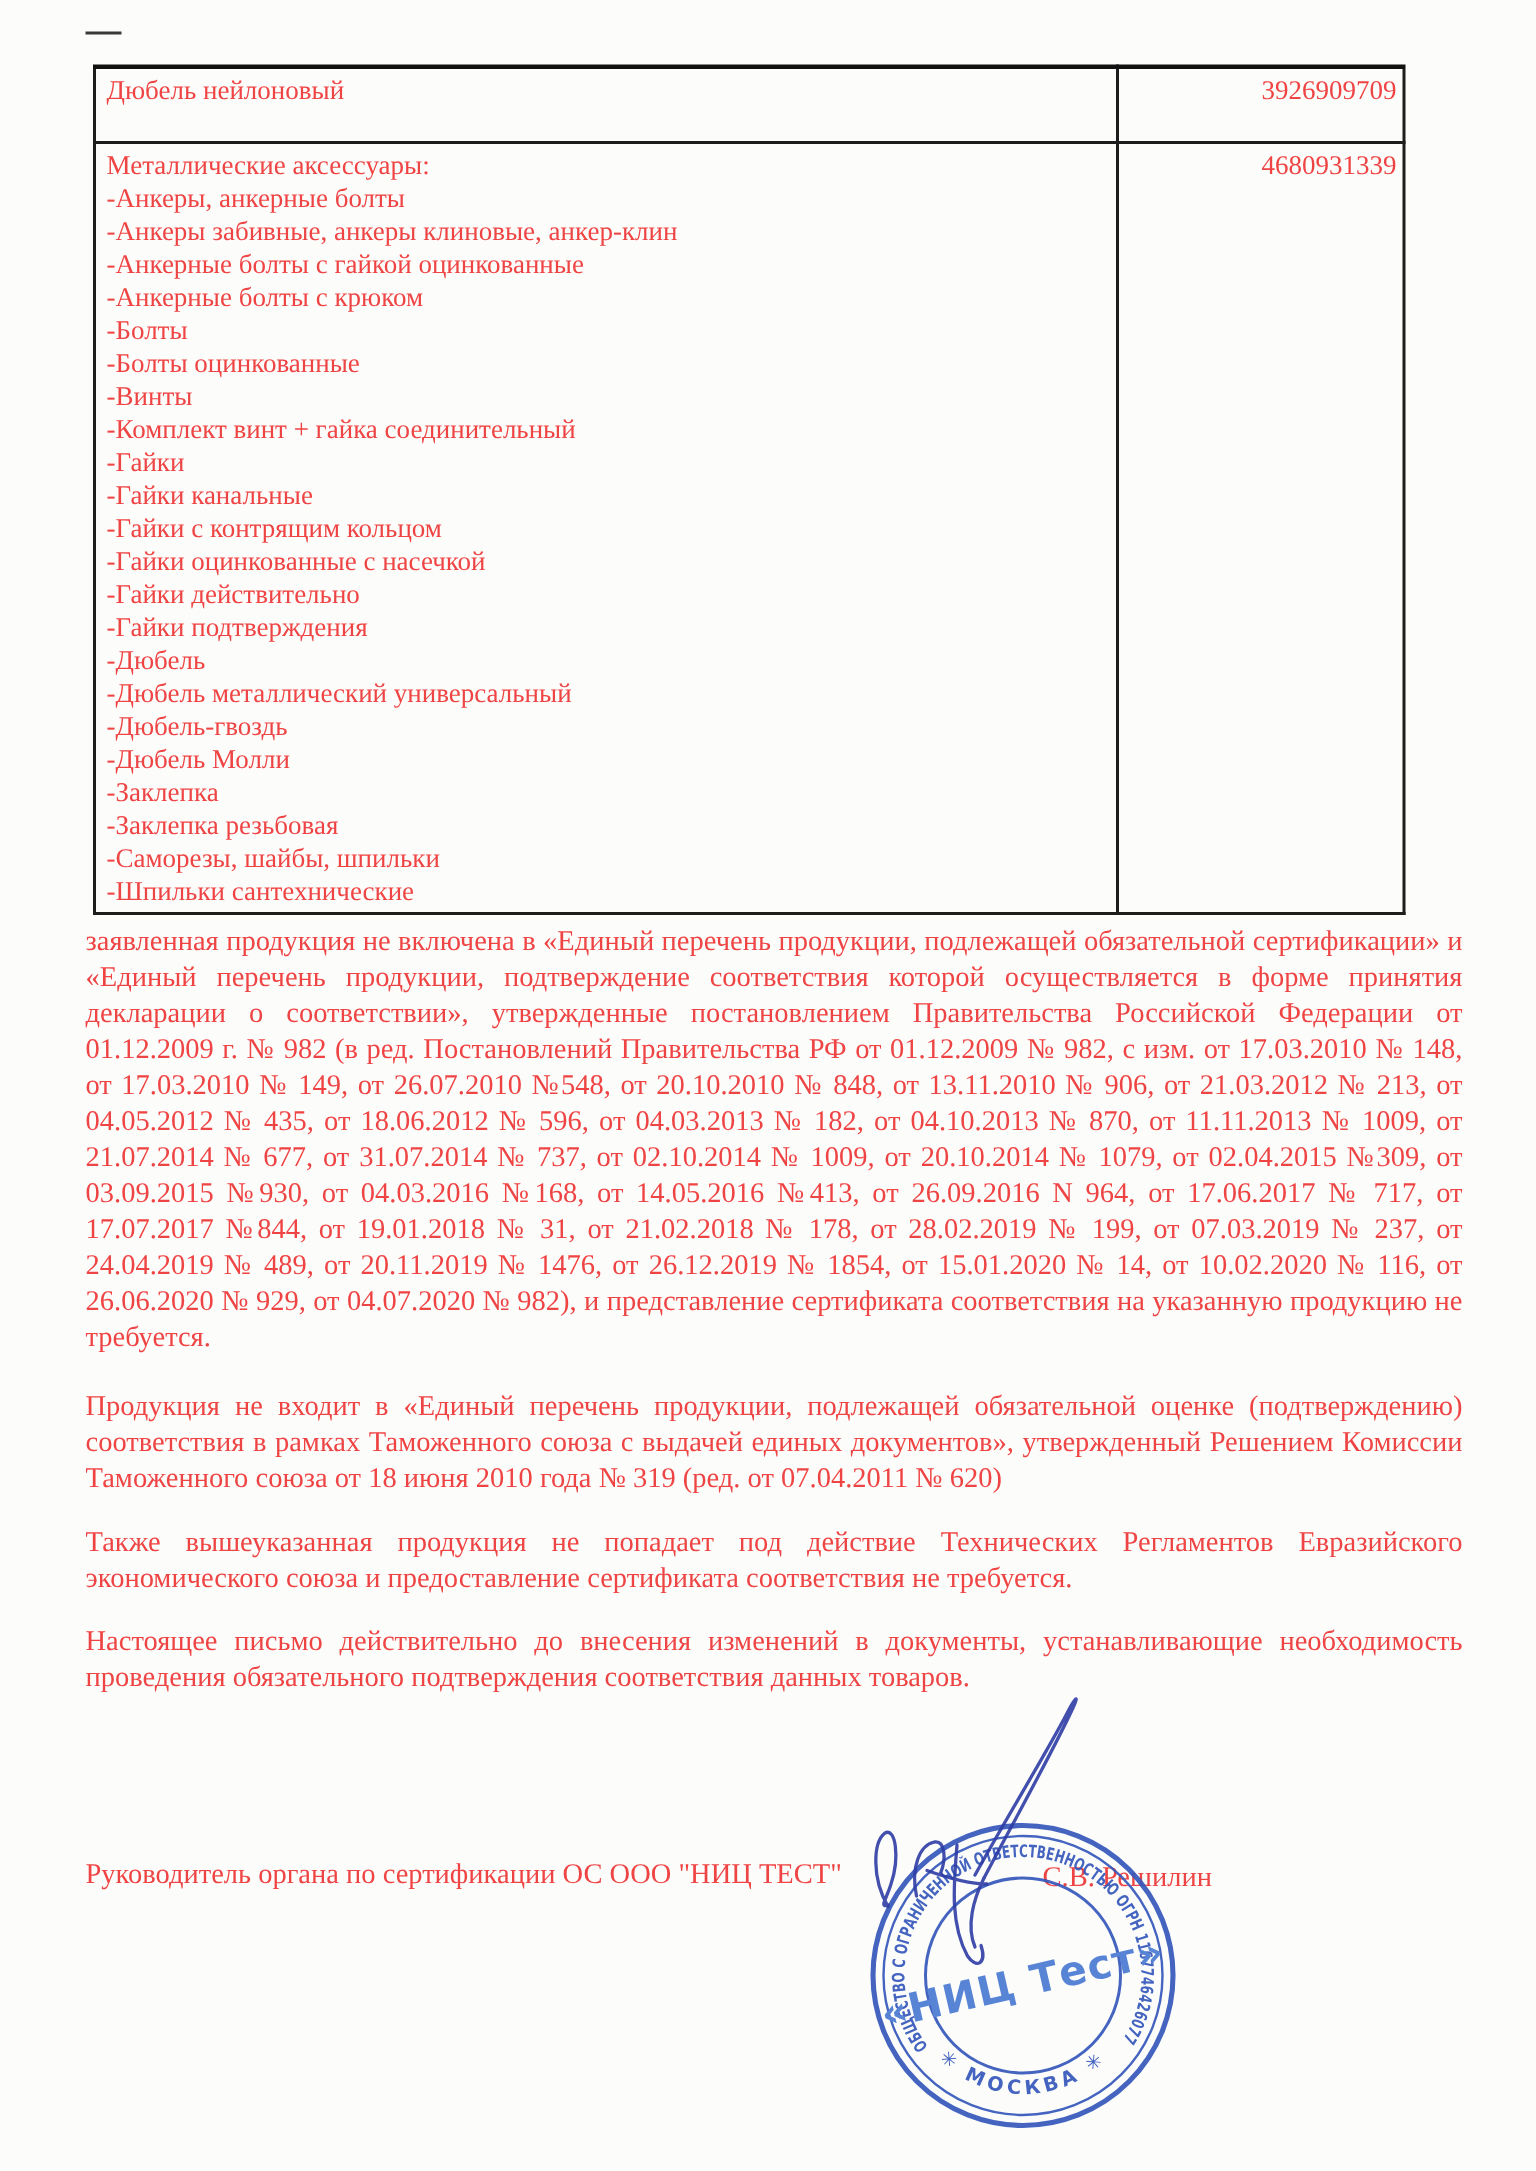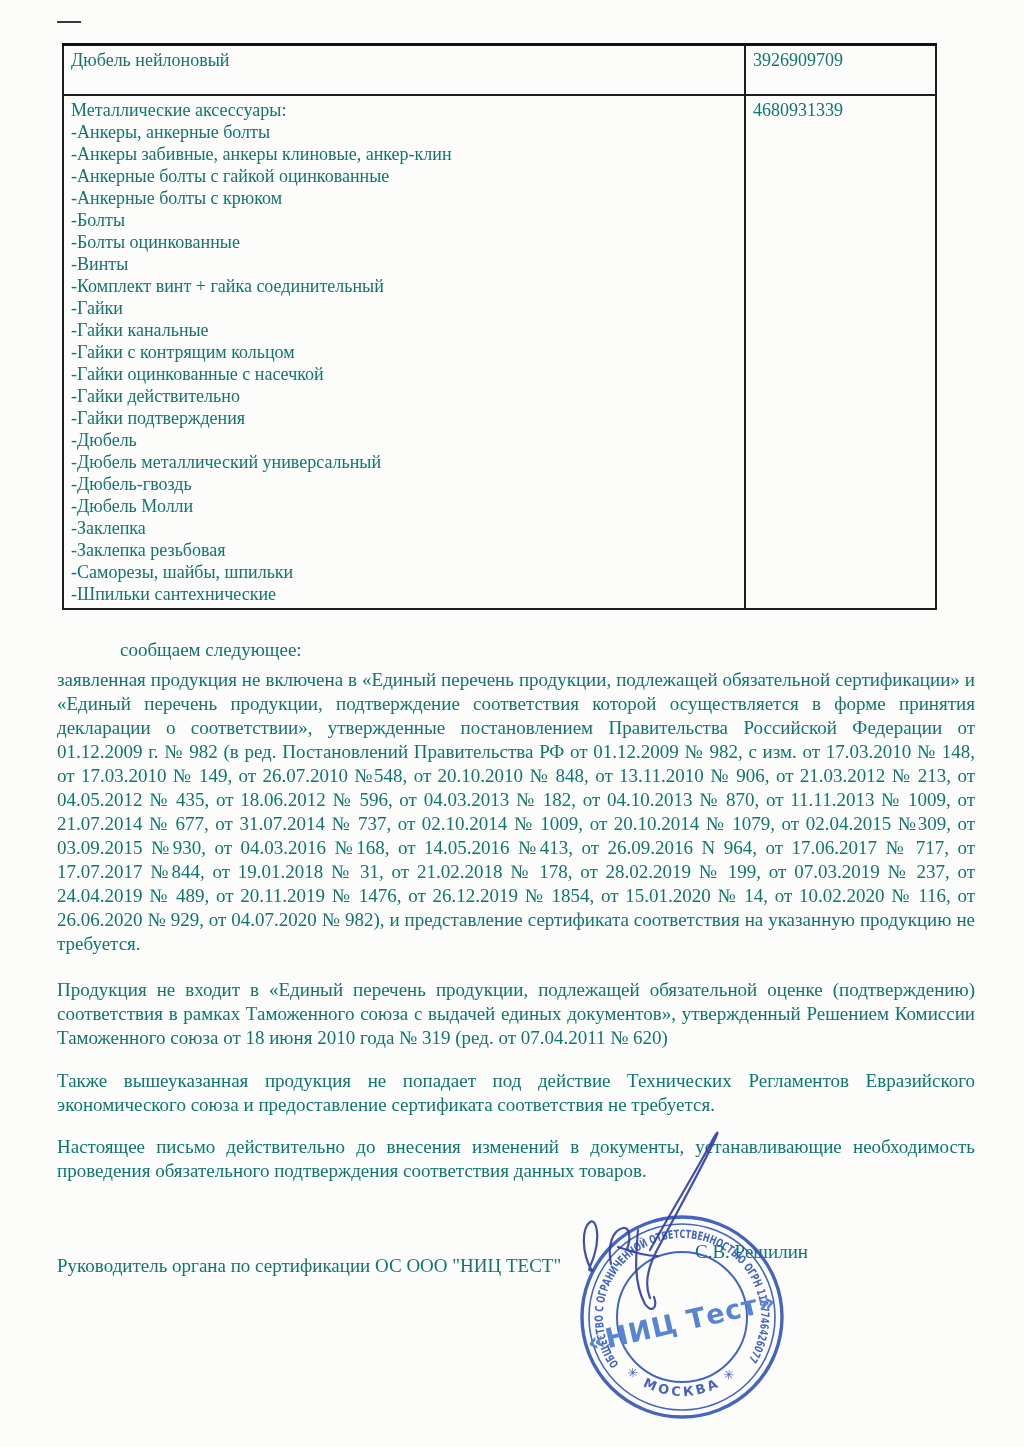"Дюбель нейлоновый" .page { color: #0f766e -> #ef4444 }
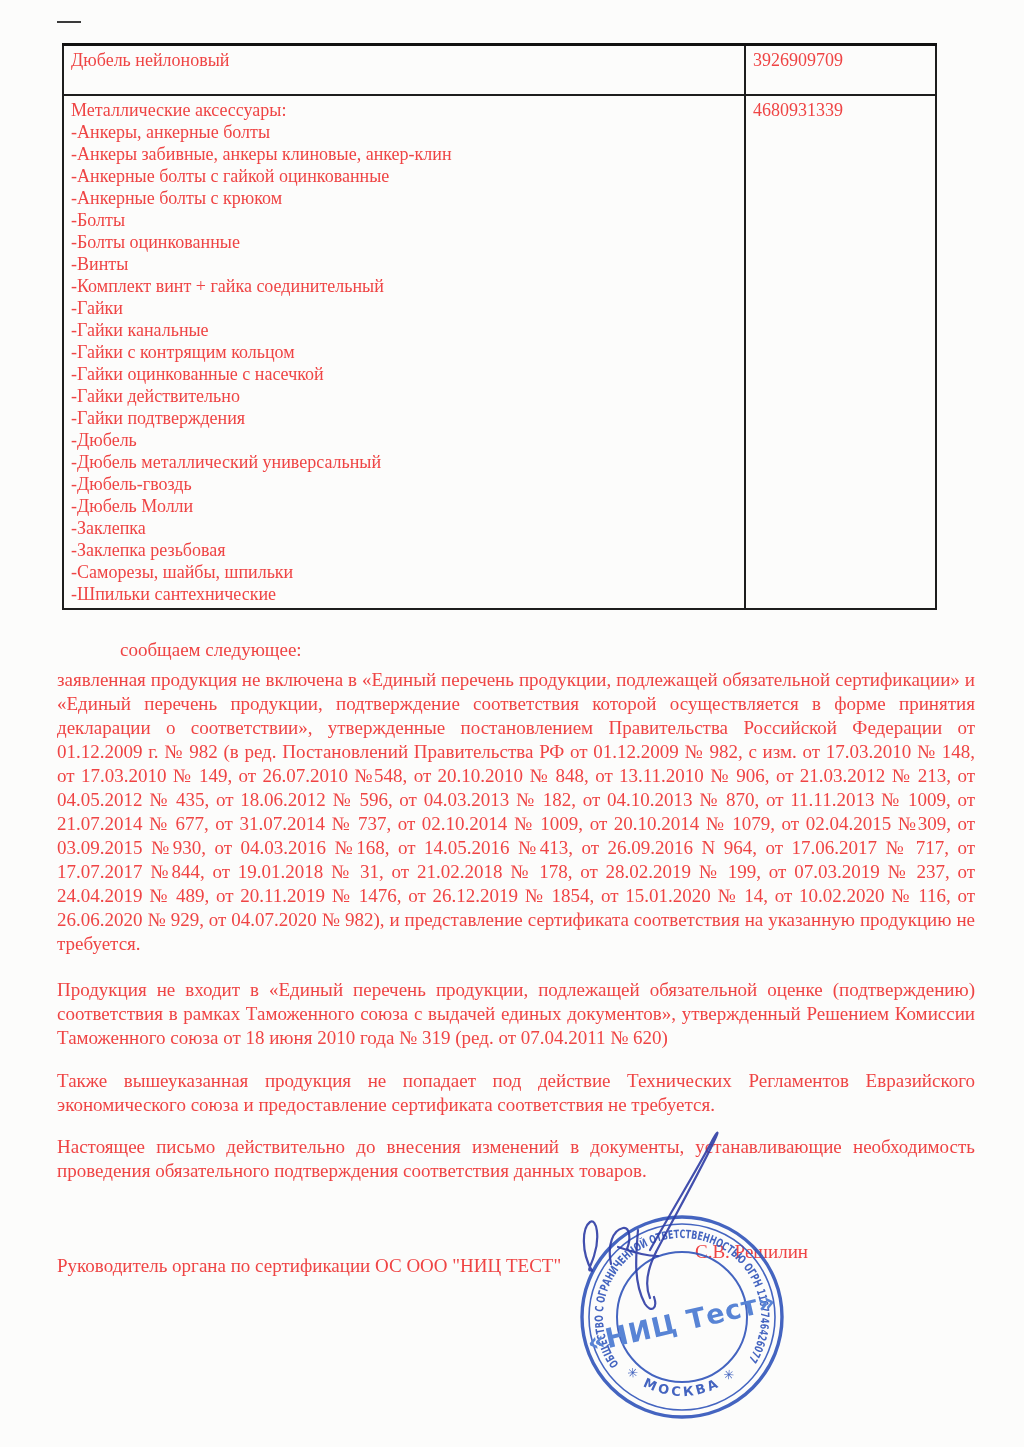"3926909709" td.code-cell { text-align: left -> right }
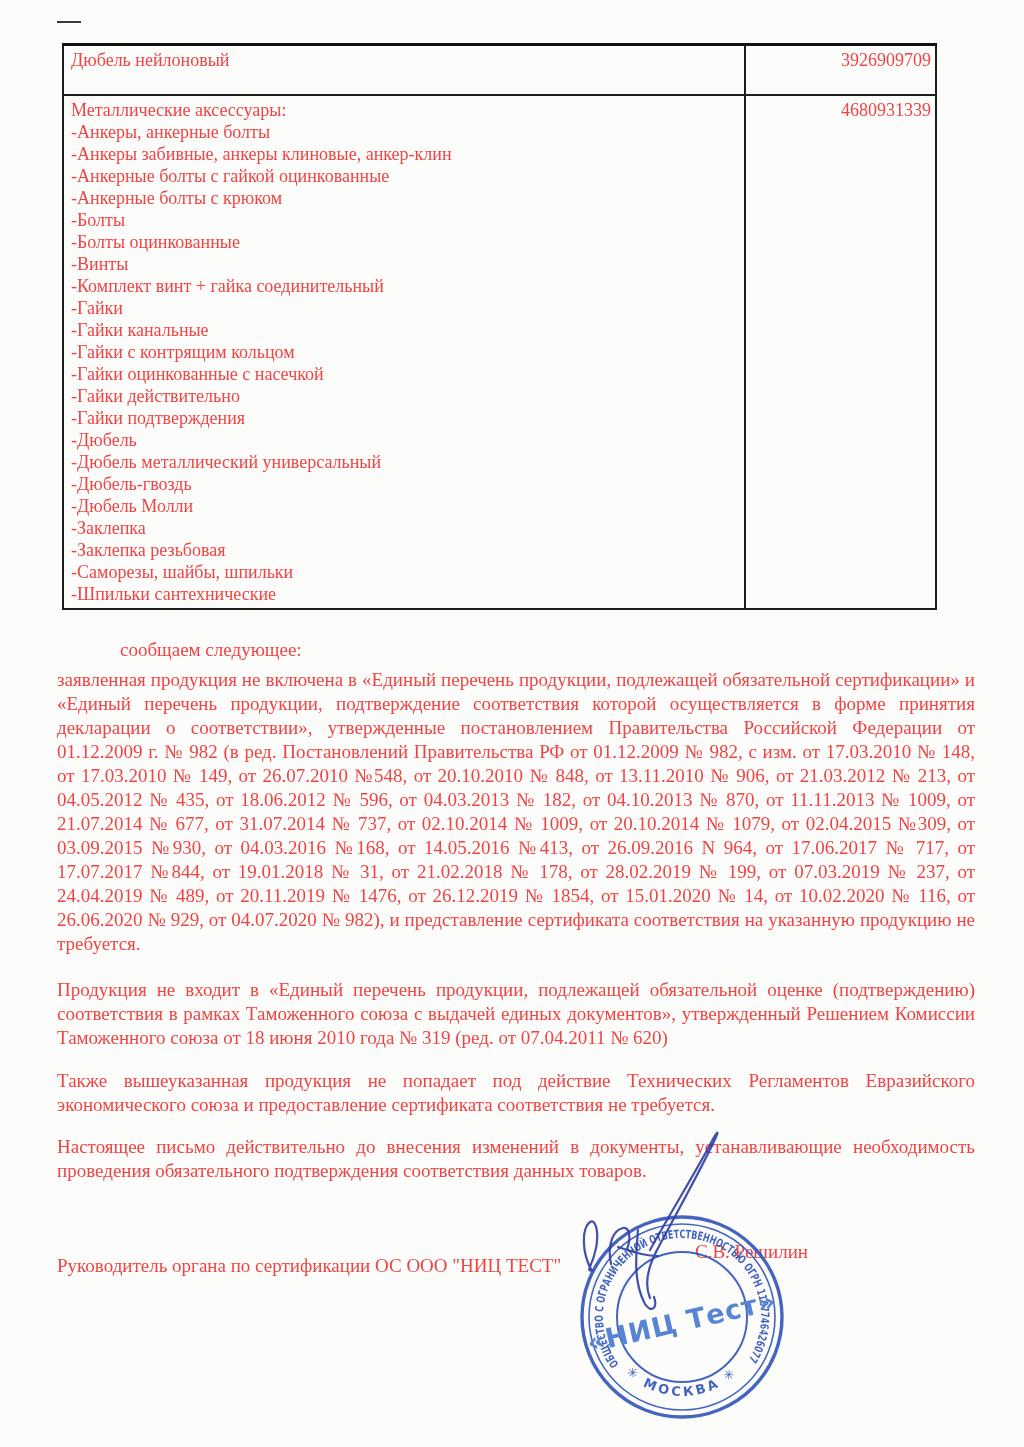"сообщаем следующее:" p.intro { html: <p>сообщаем следующее:</p> -> none }
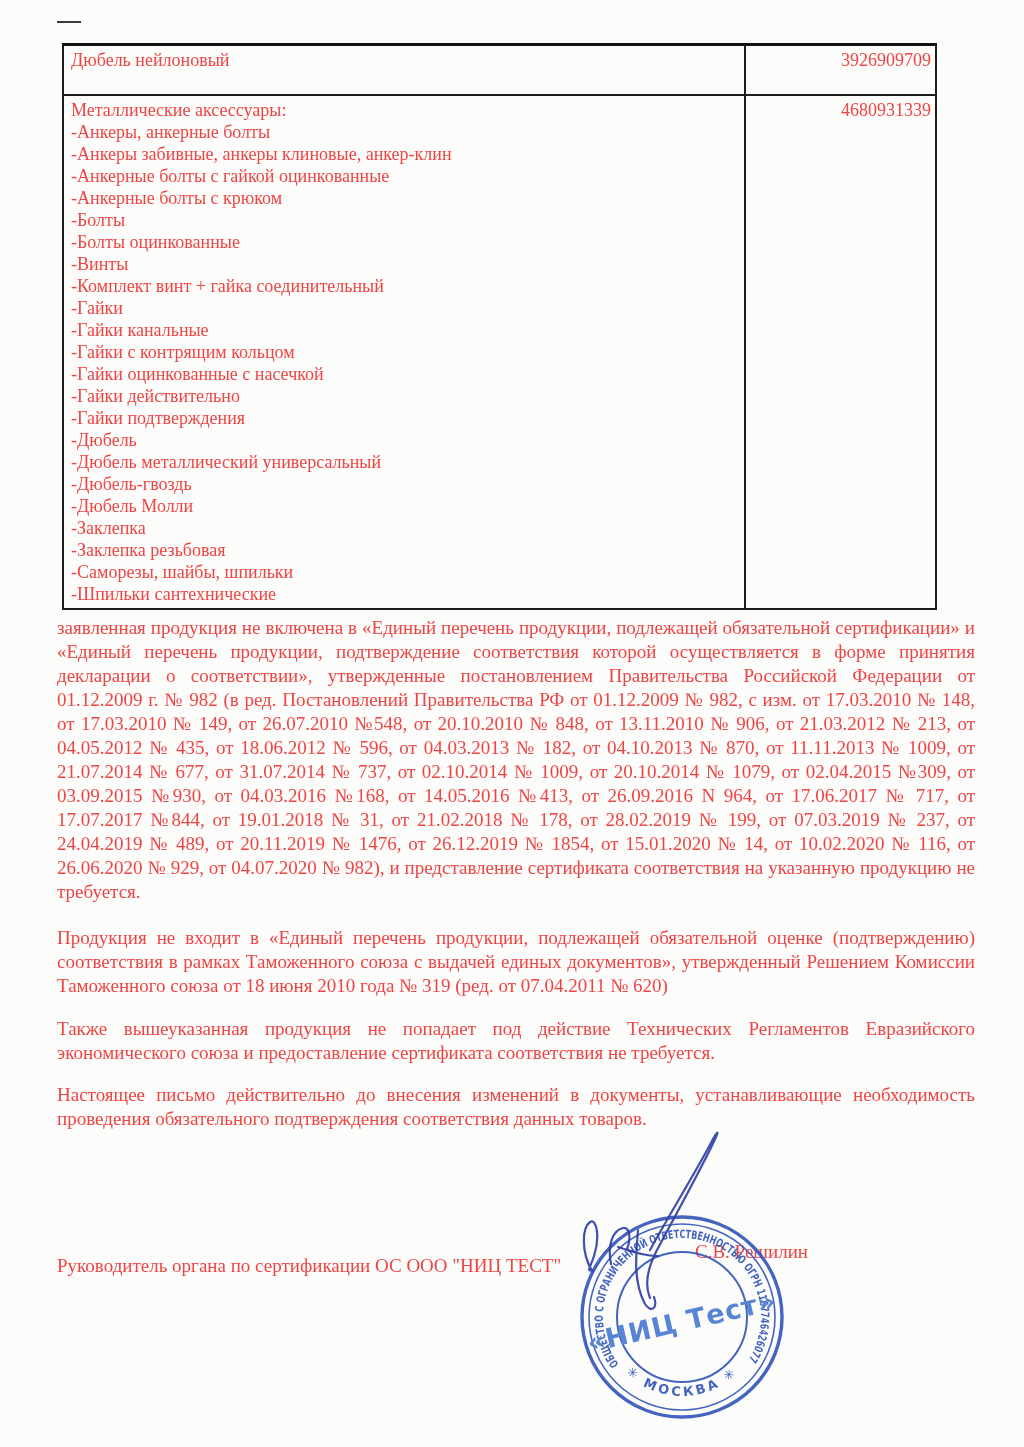"Руководитель органа по сертификации ОС" .sig-title { top: 16px -> 0 }
